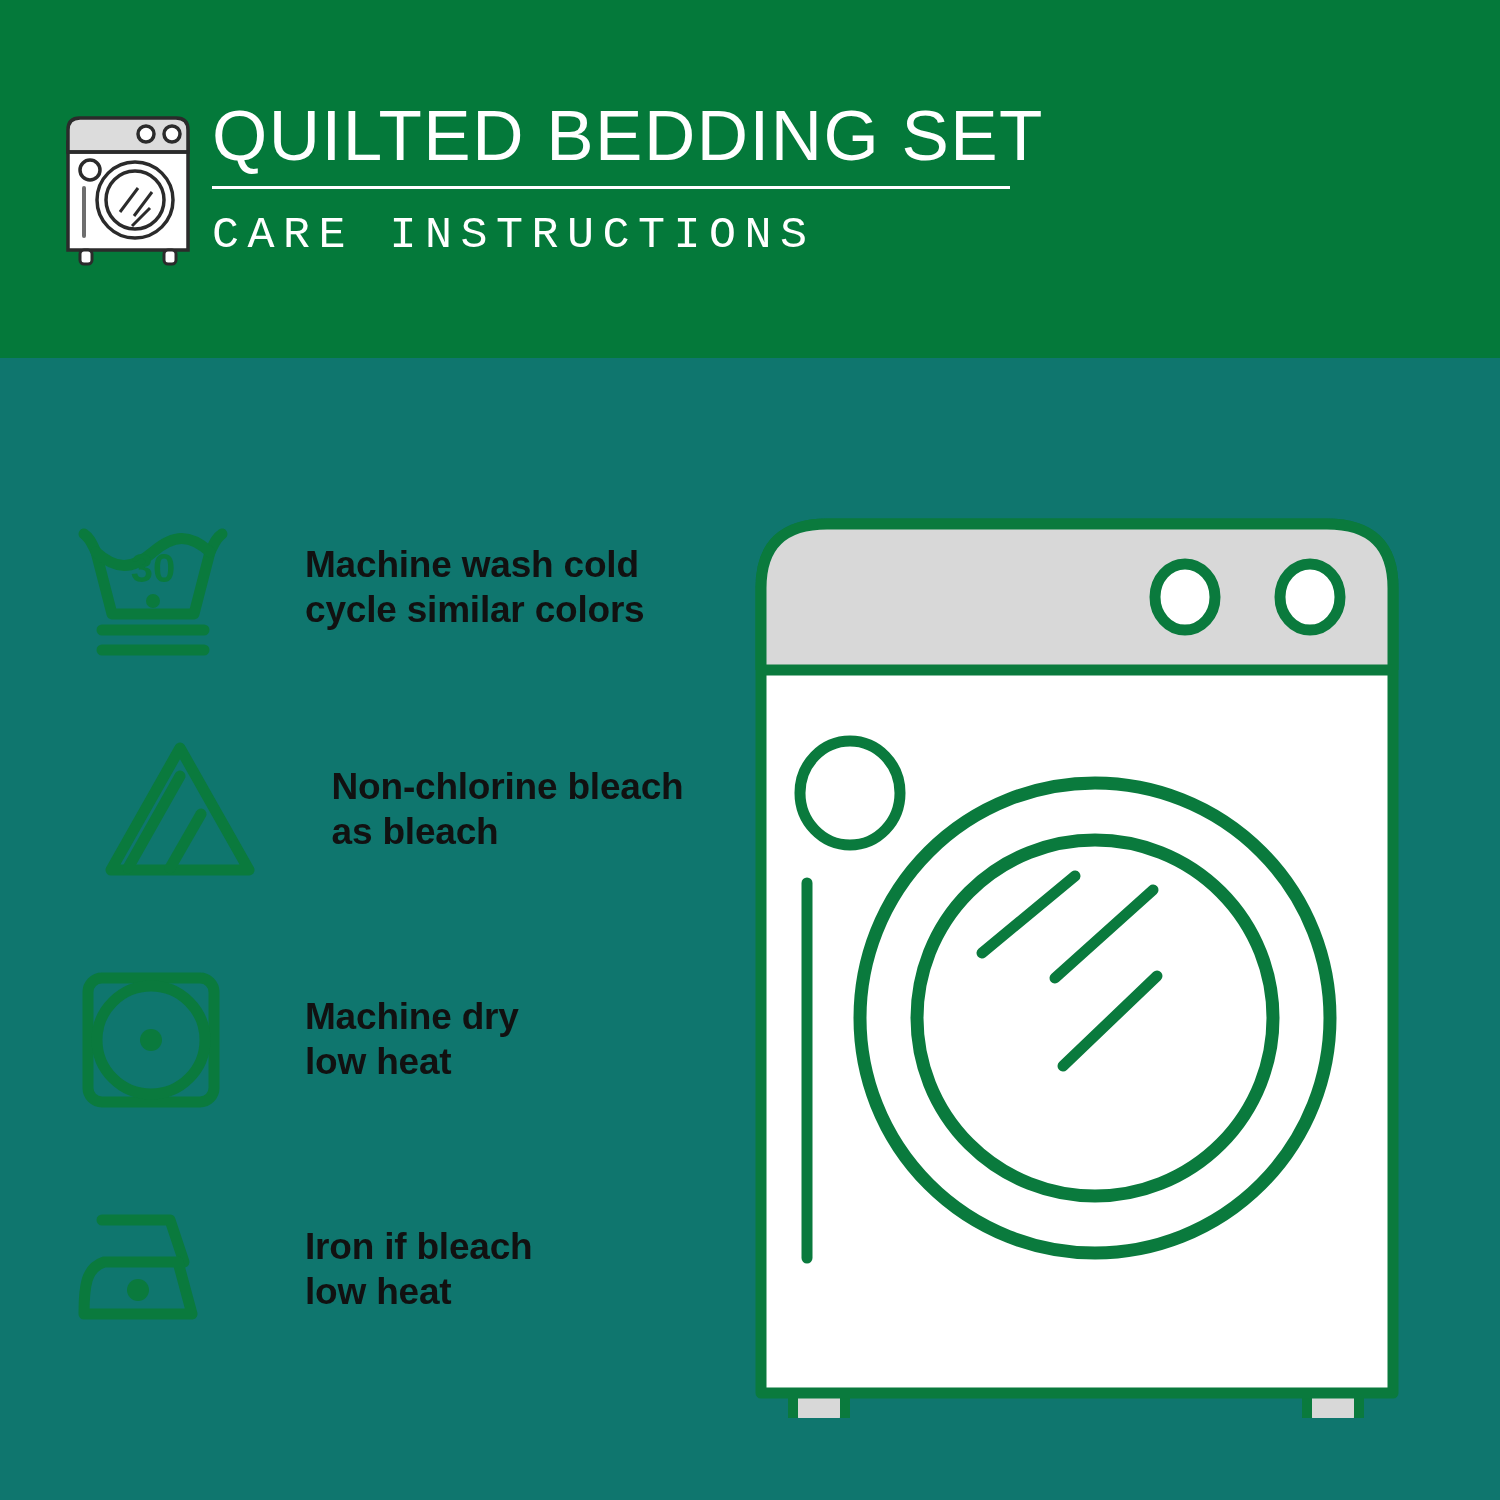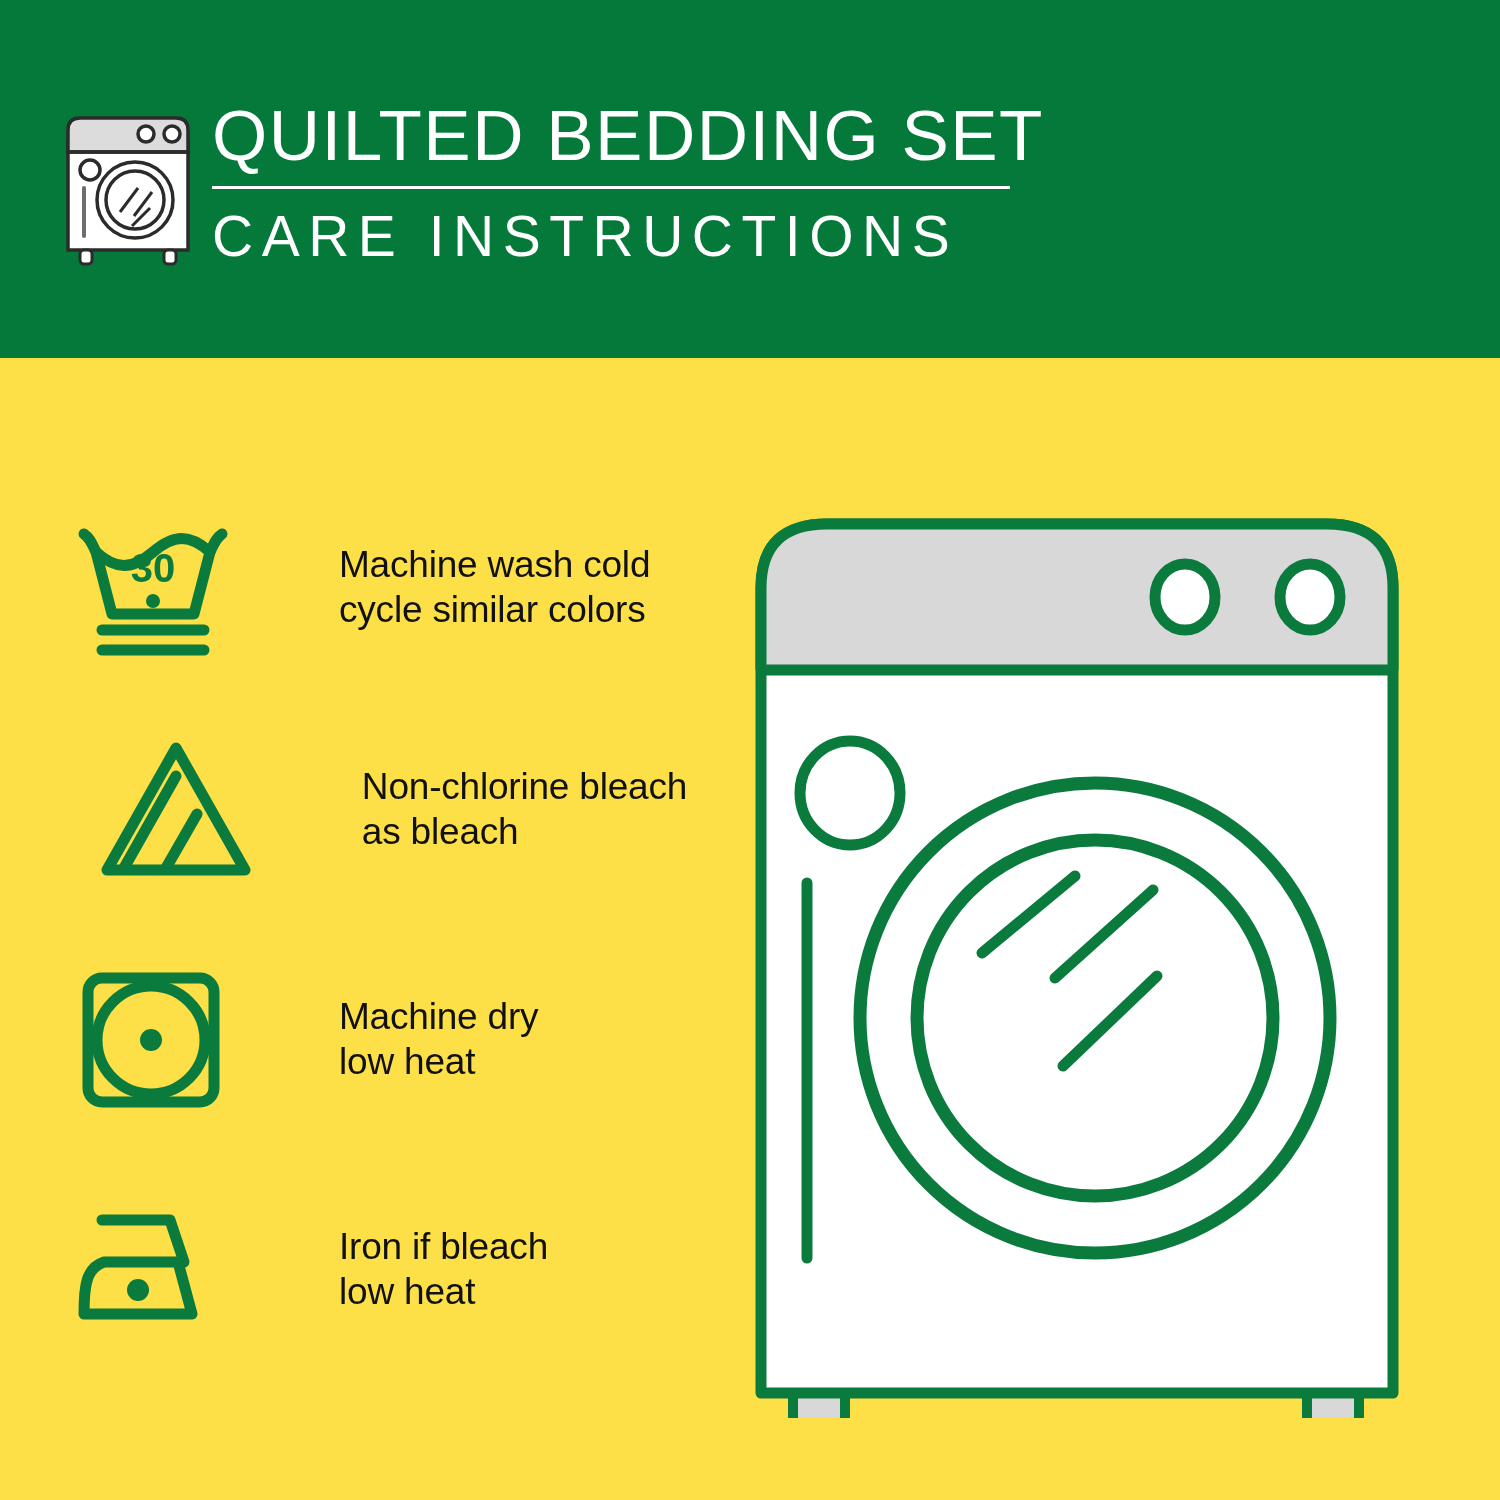"QUILTED BEDDING SET" #page { background: #fde047 -> #0f766e }
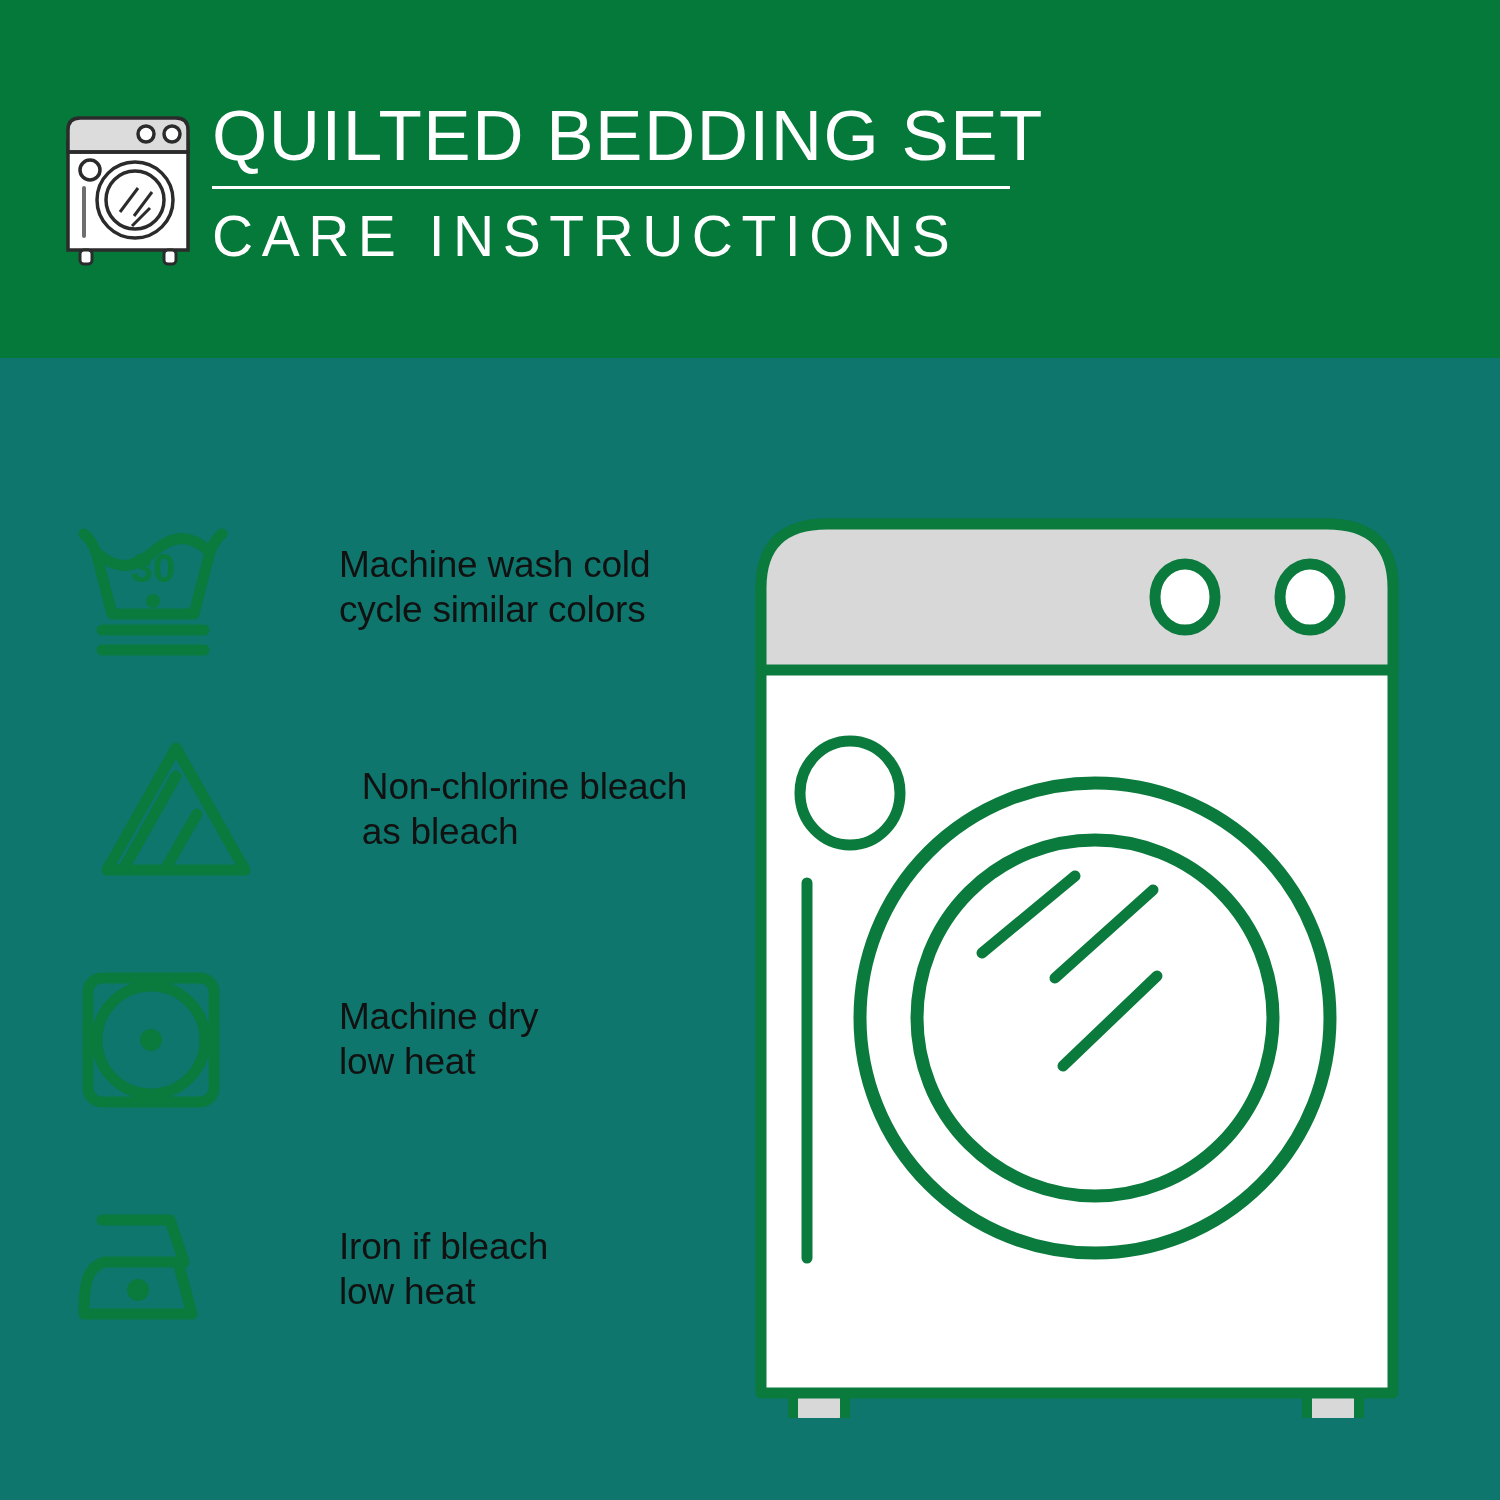"CARE INSTRUCTIONS" #title-sub { font-family: Liberation Sans, sans-serif -> Liberation Mono, monospace; font-size: 57px -> 45px }
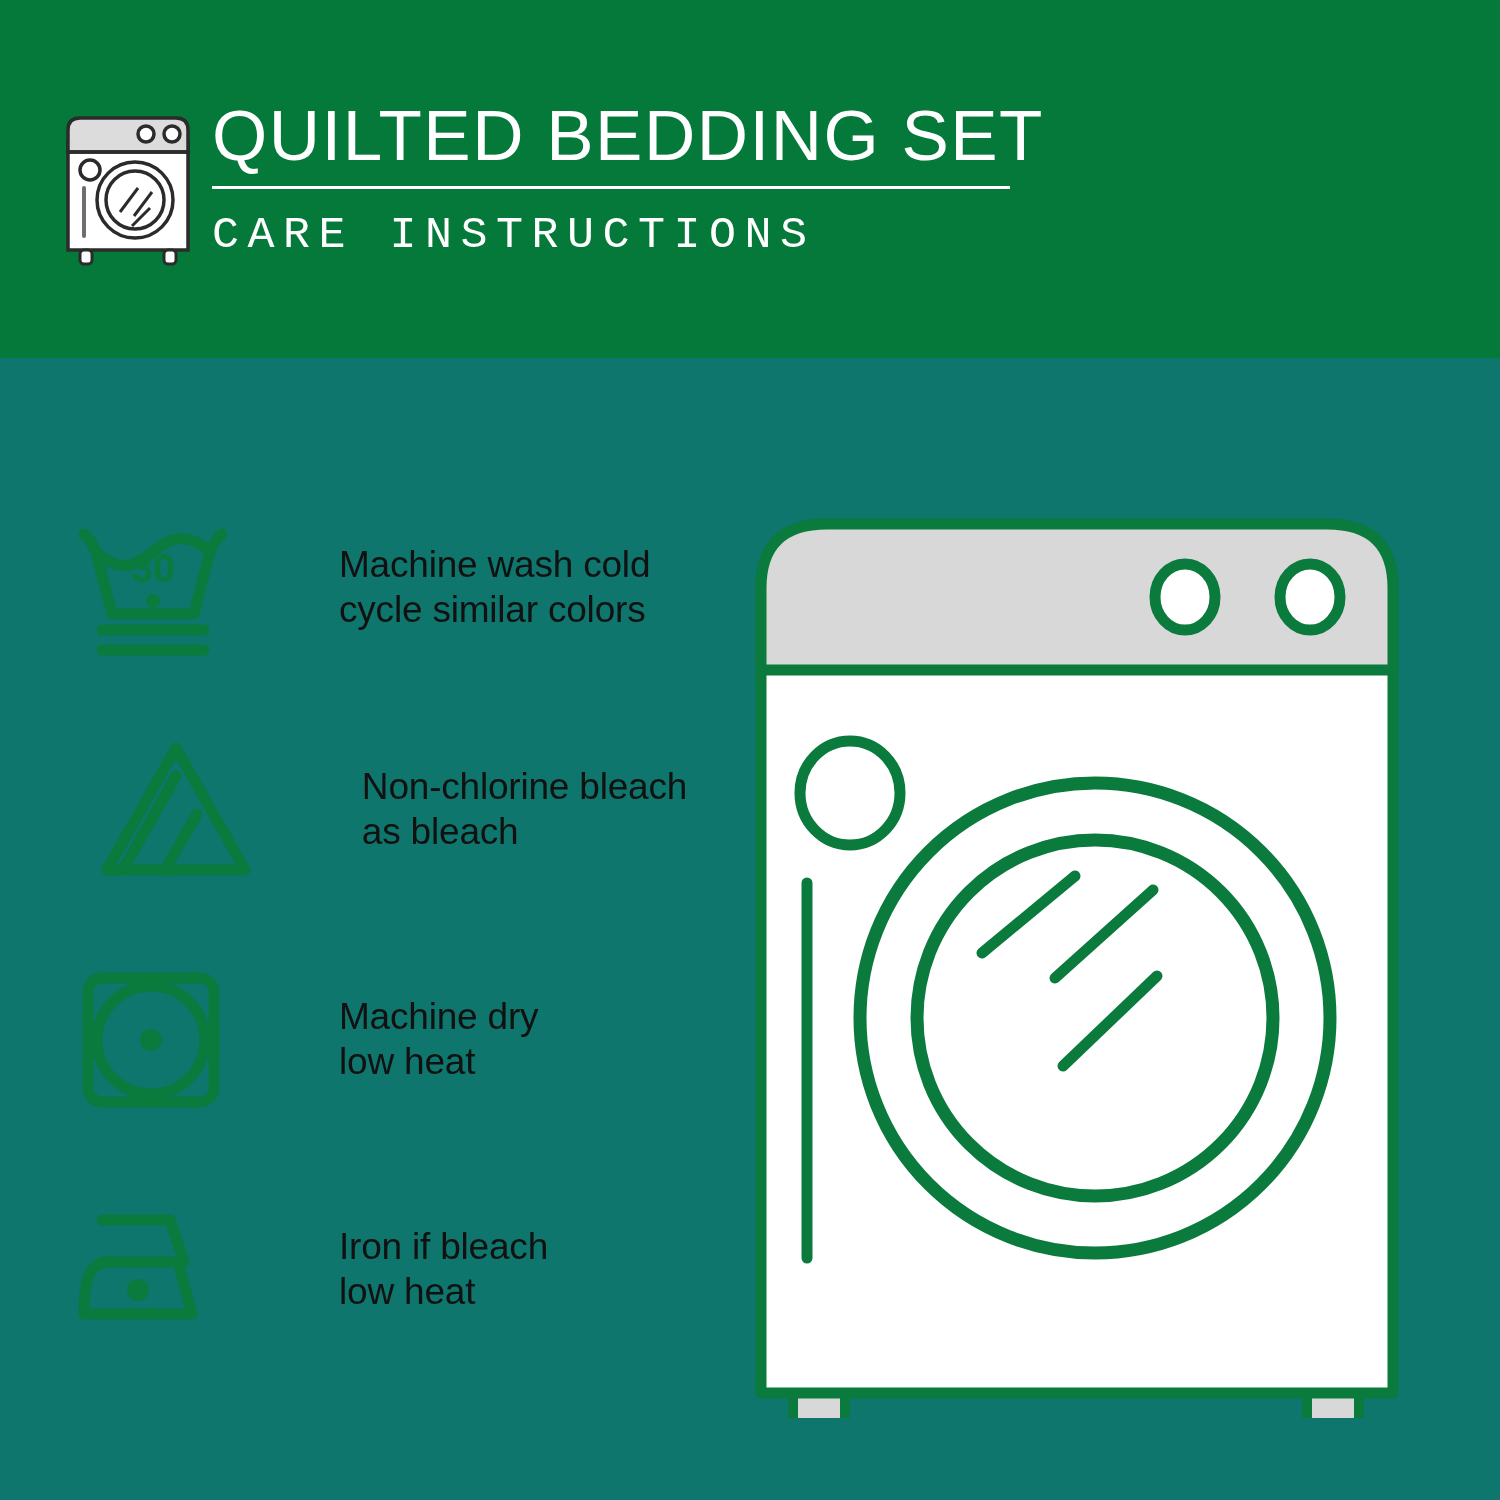"Machine wash cold" .care-text { font-weight: 400 -> 700; margin-left: 86px -> 52px }
